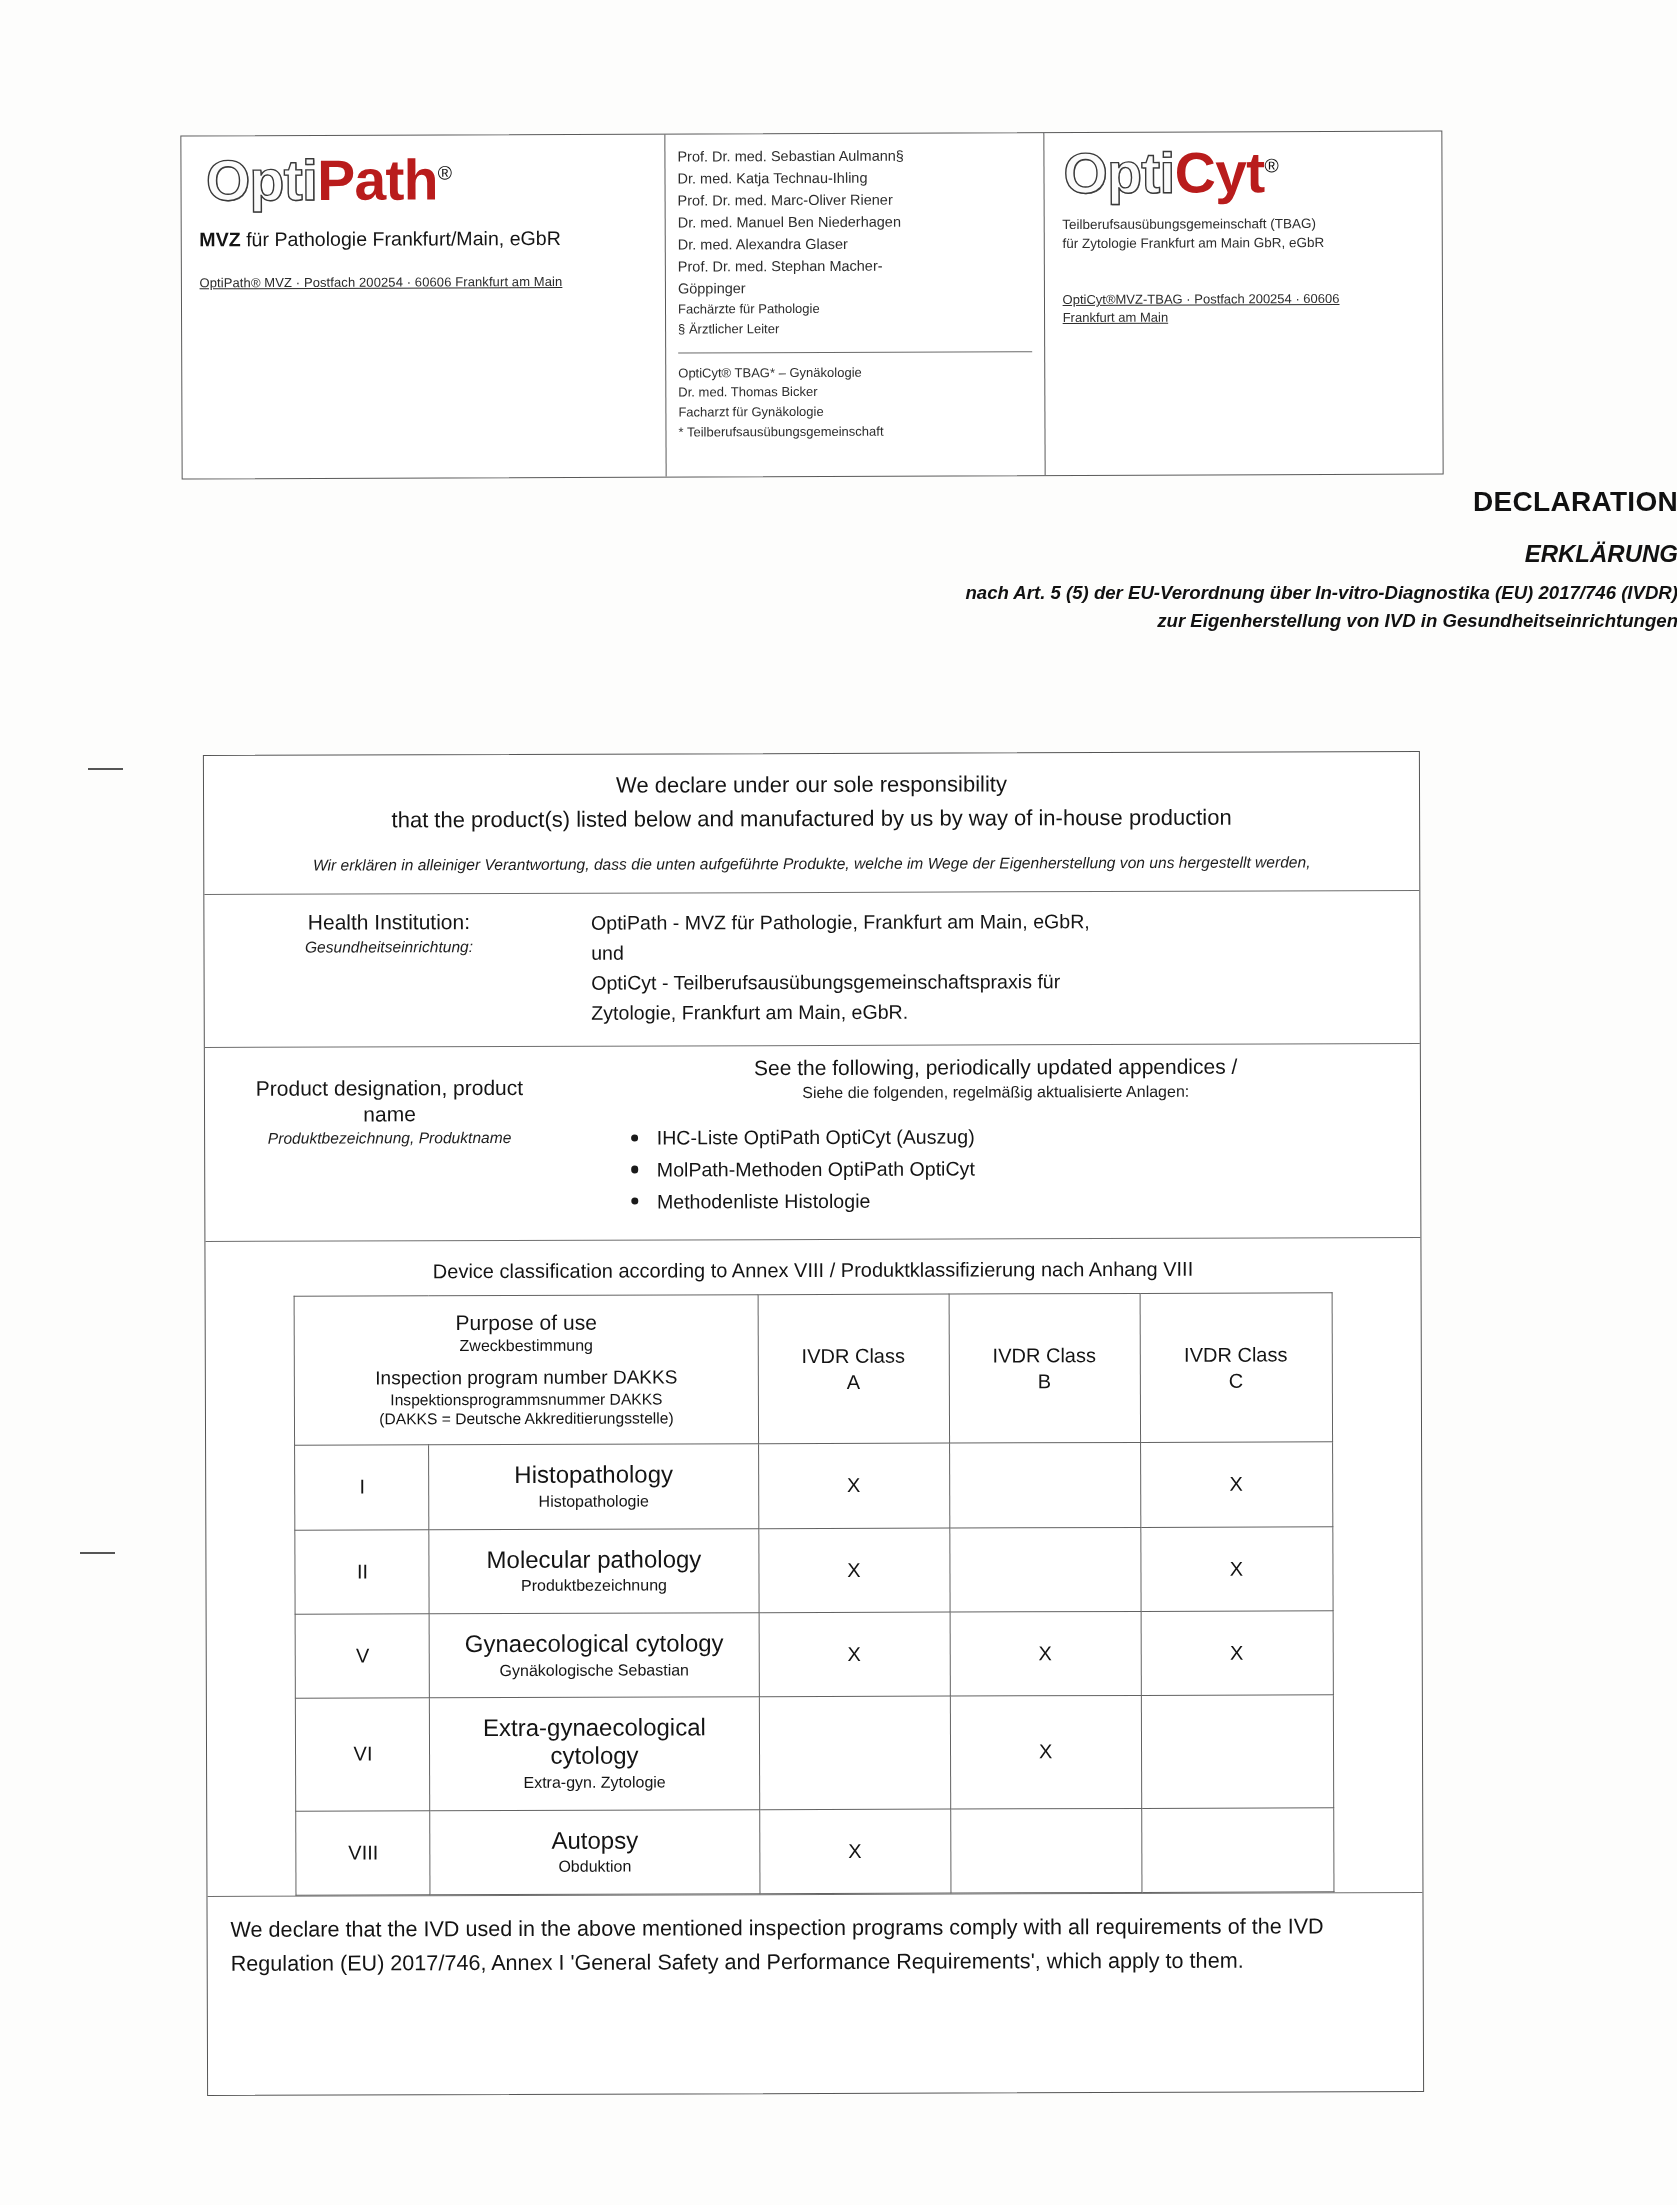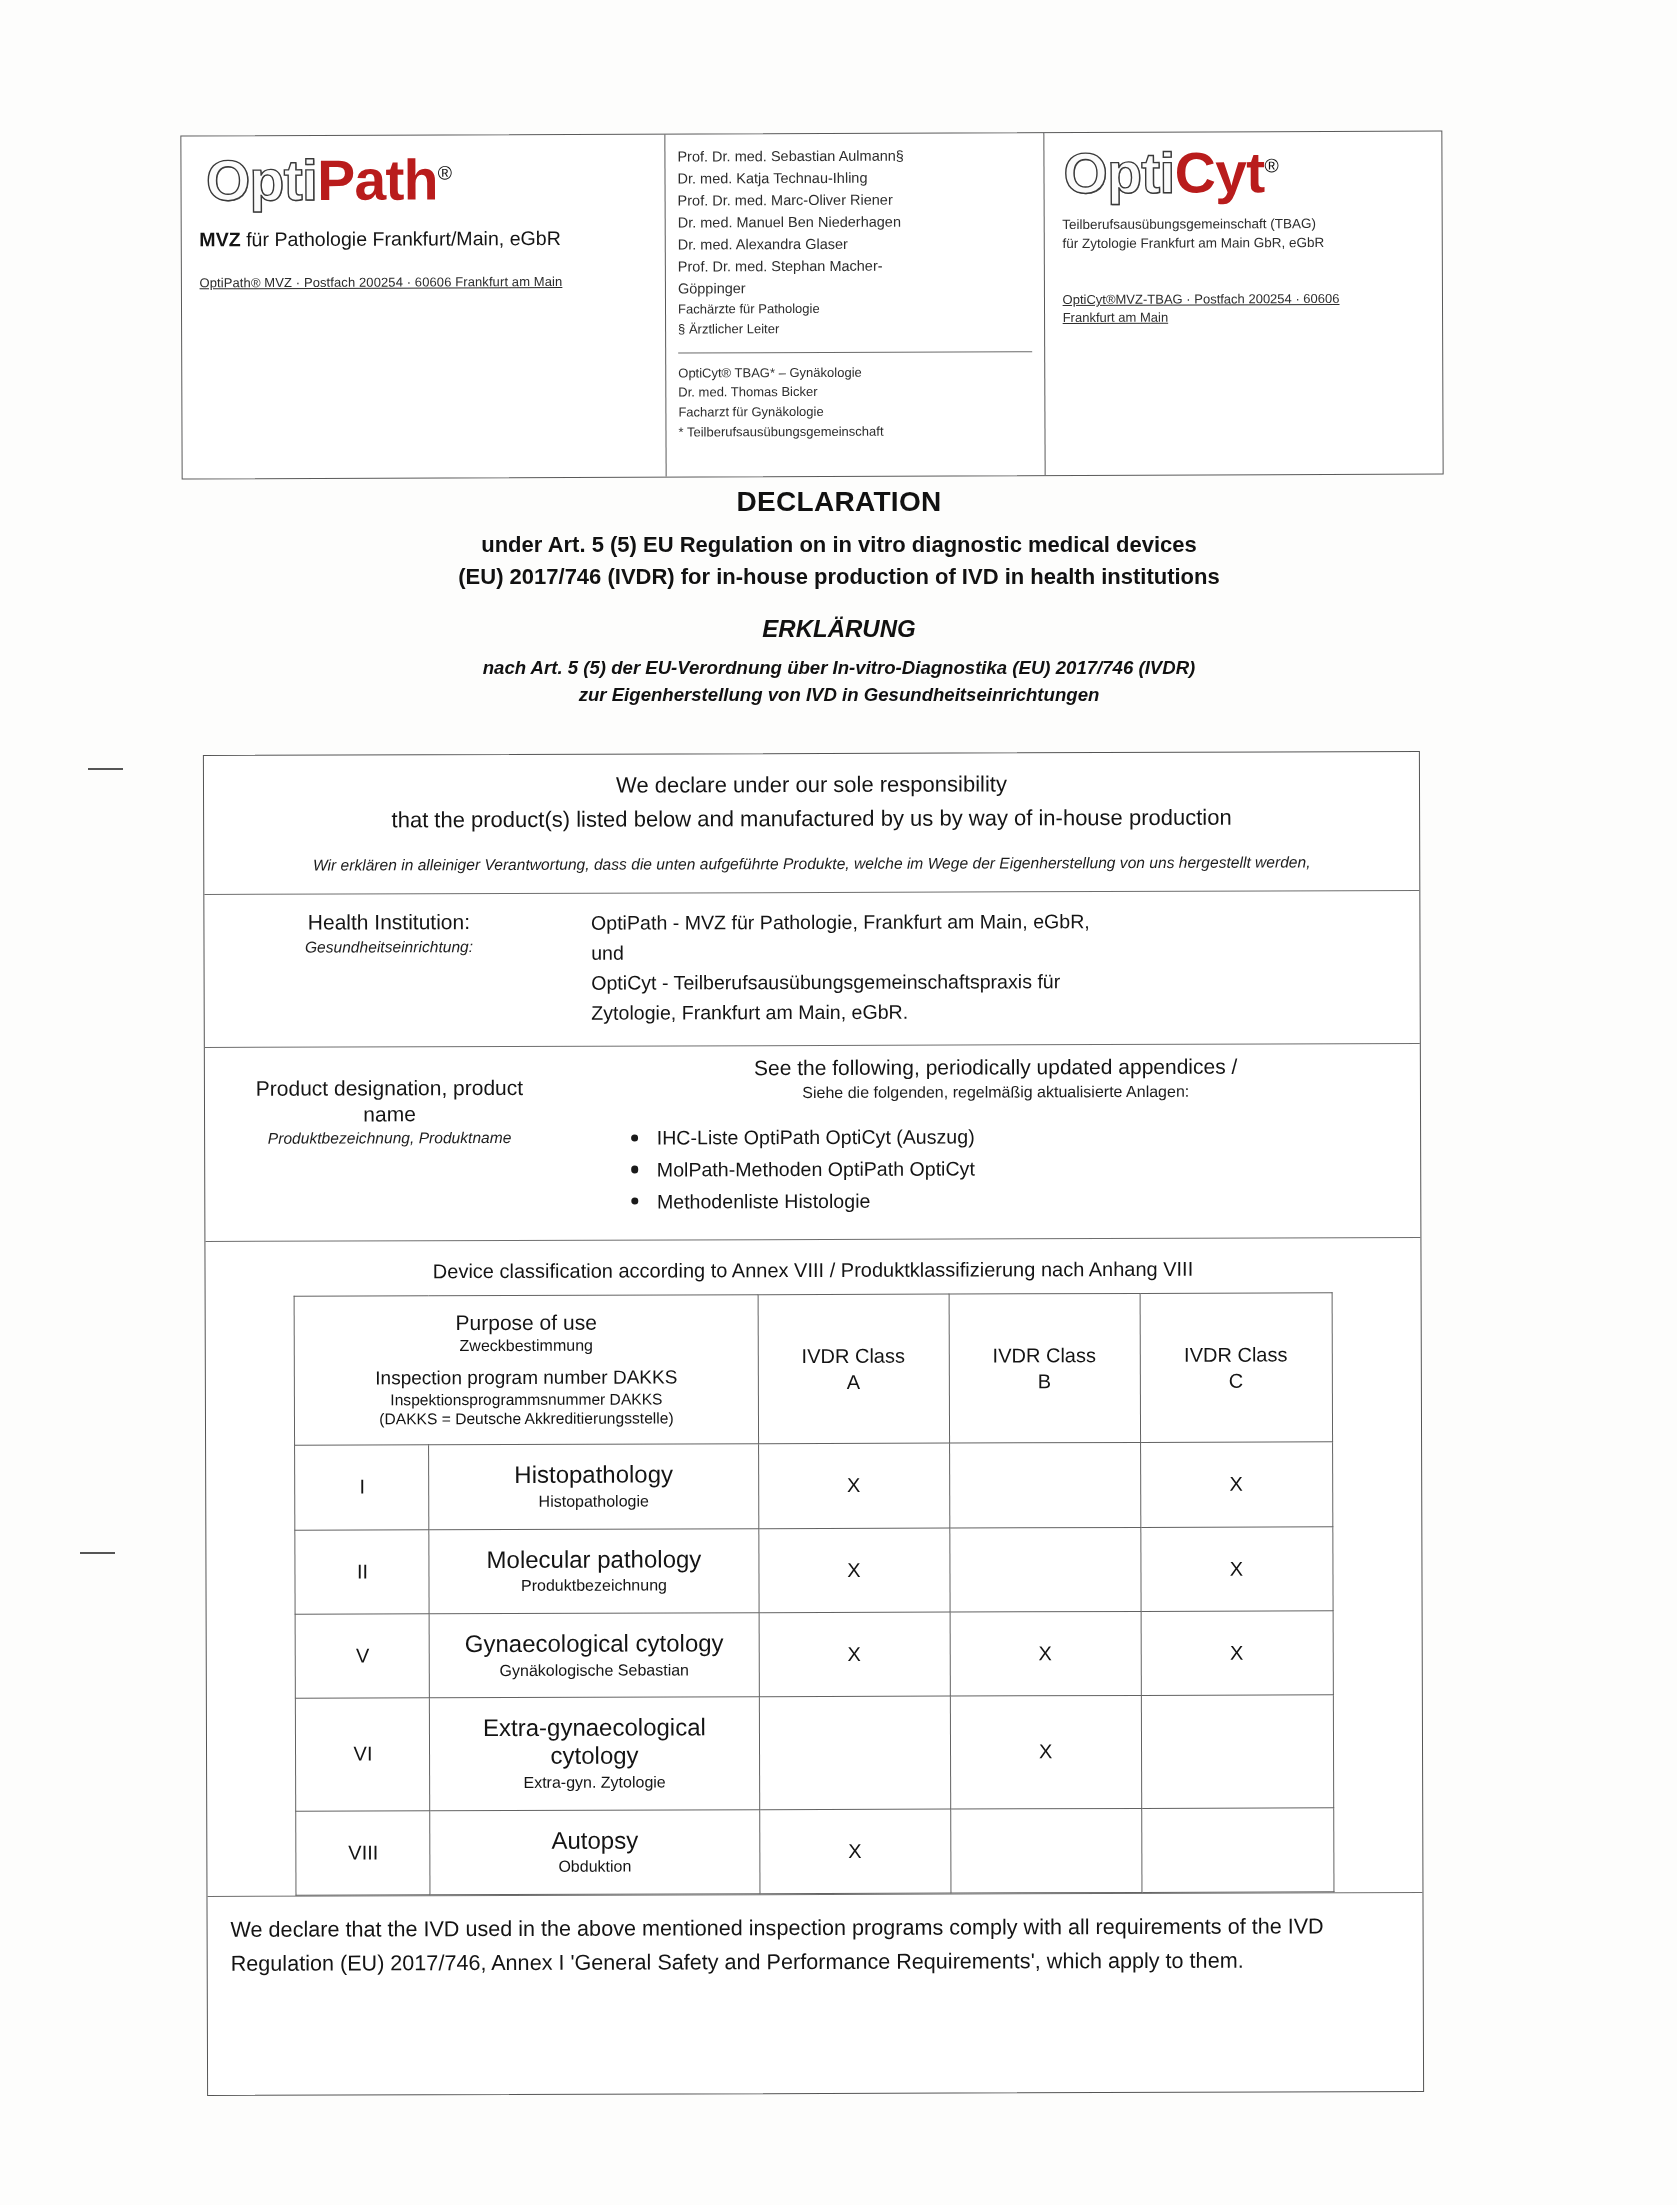"DECLARATION" .title-block { text-align: center -> right }
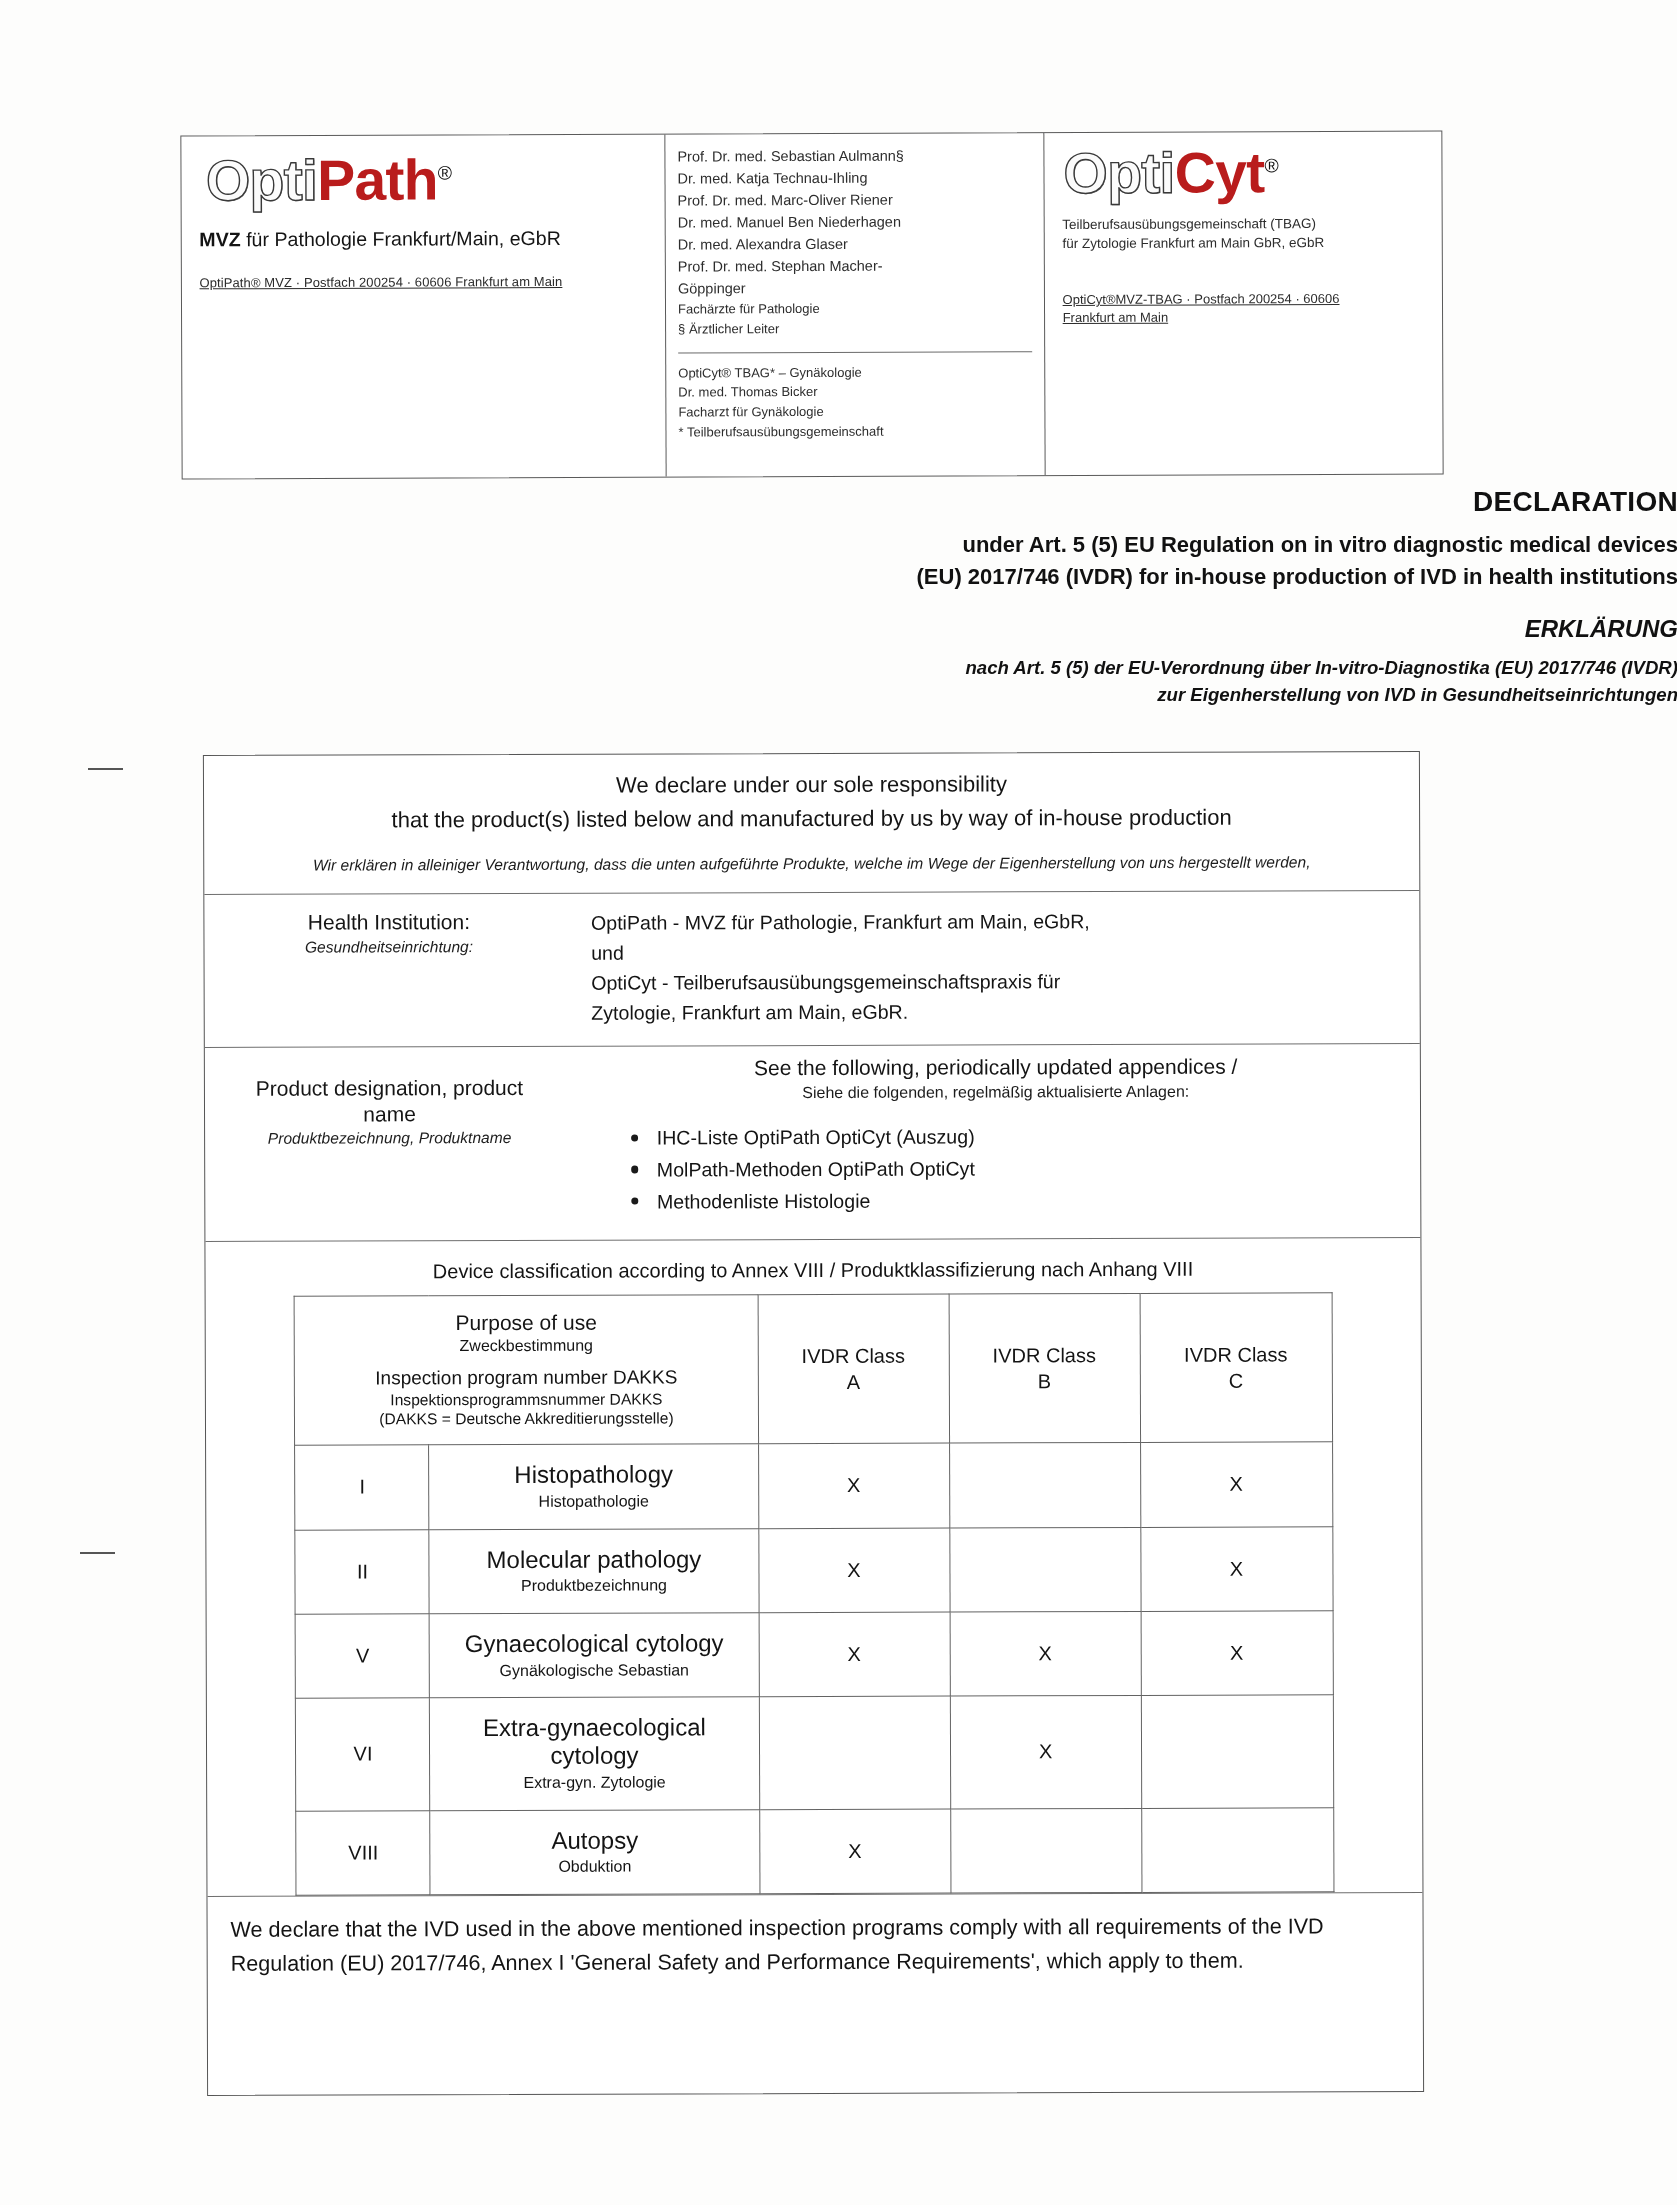"under Art. 5 (5) EU" div.t-sub { html: <div> <div>under Art. 5 (5) EU Regulation on in vitro diagnostic medical devices</div> <div>(EU) 2017/746 (IVDR) for in-house production of IVD in health institutions</div> </div> -> none }
